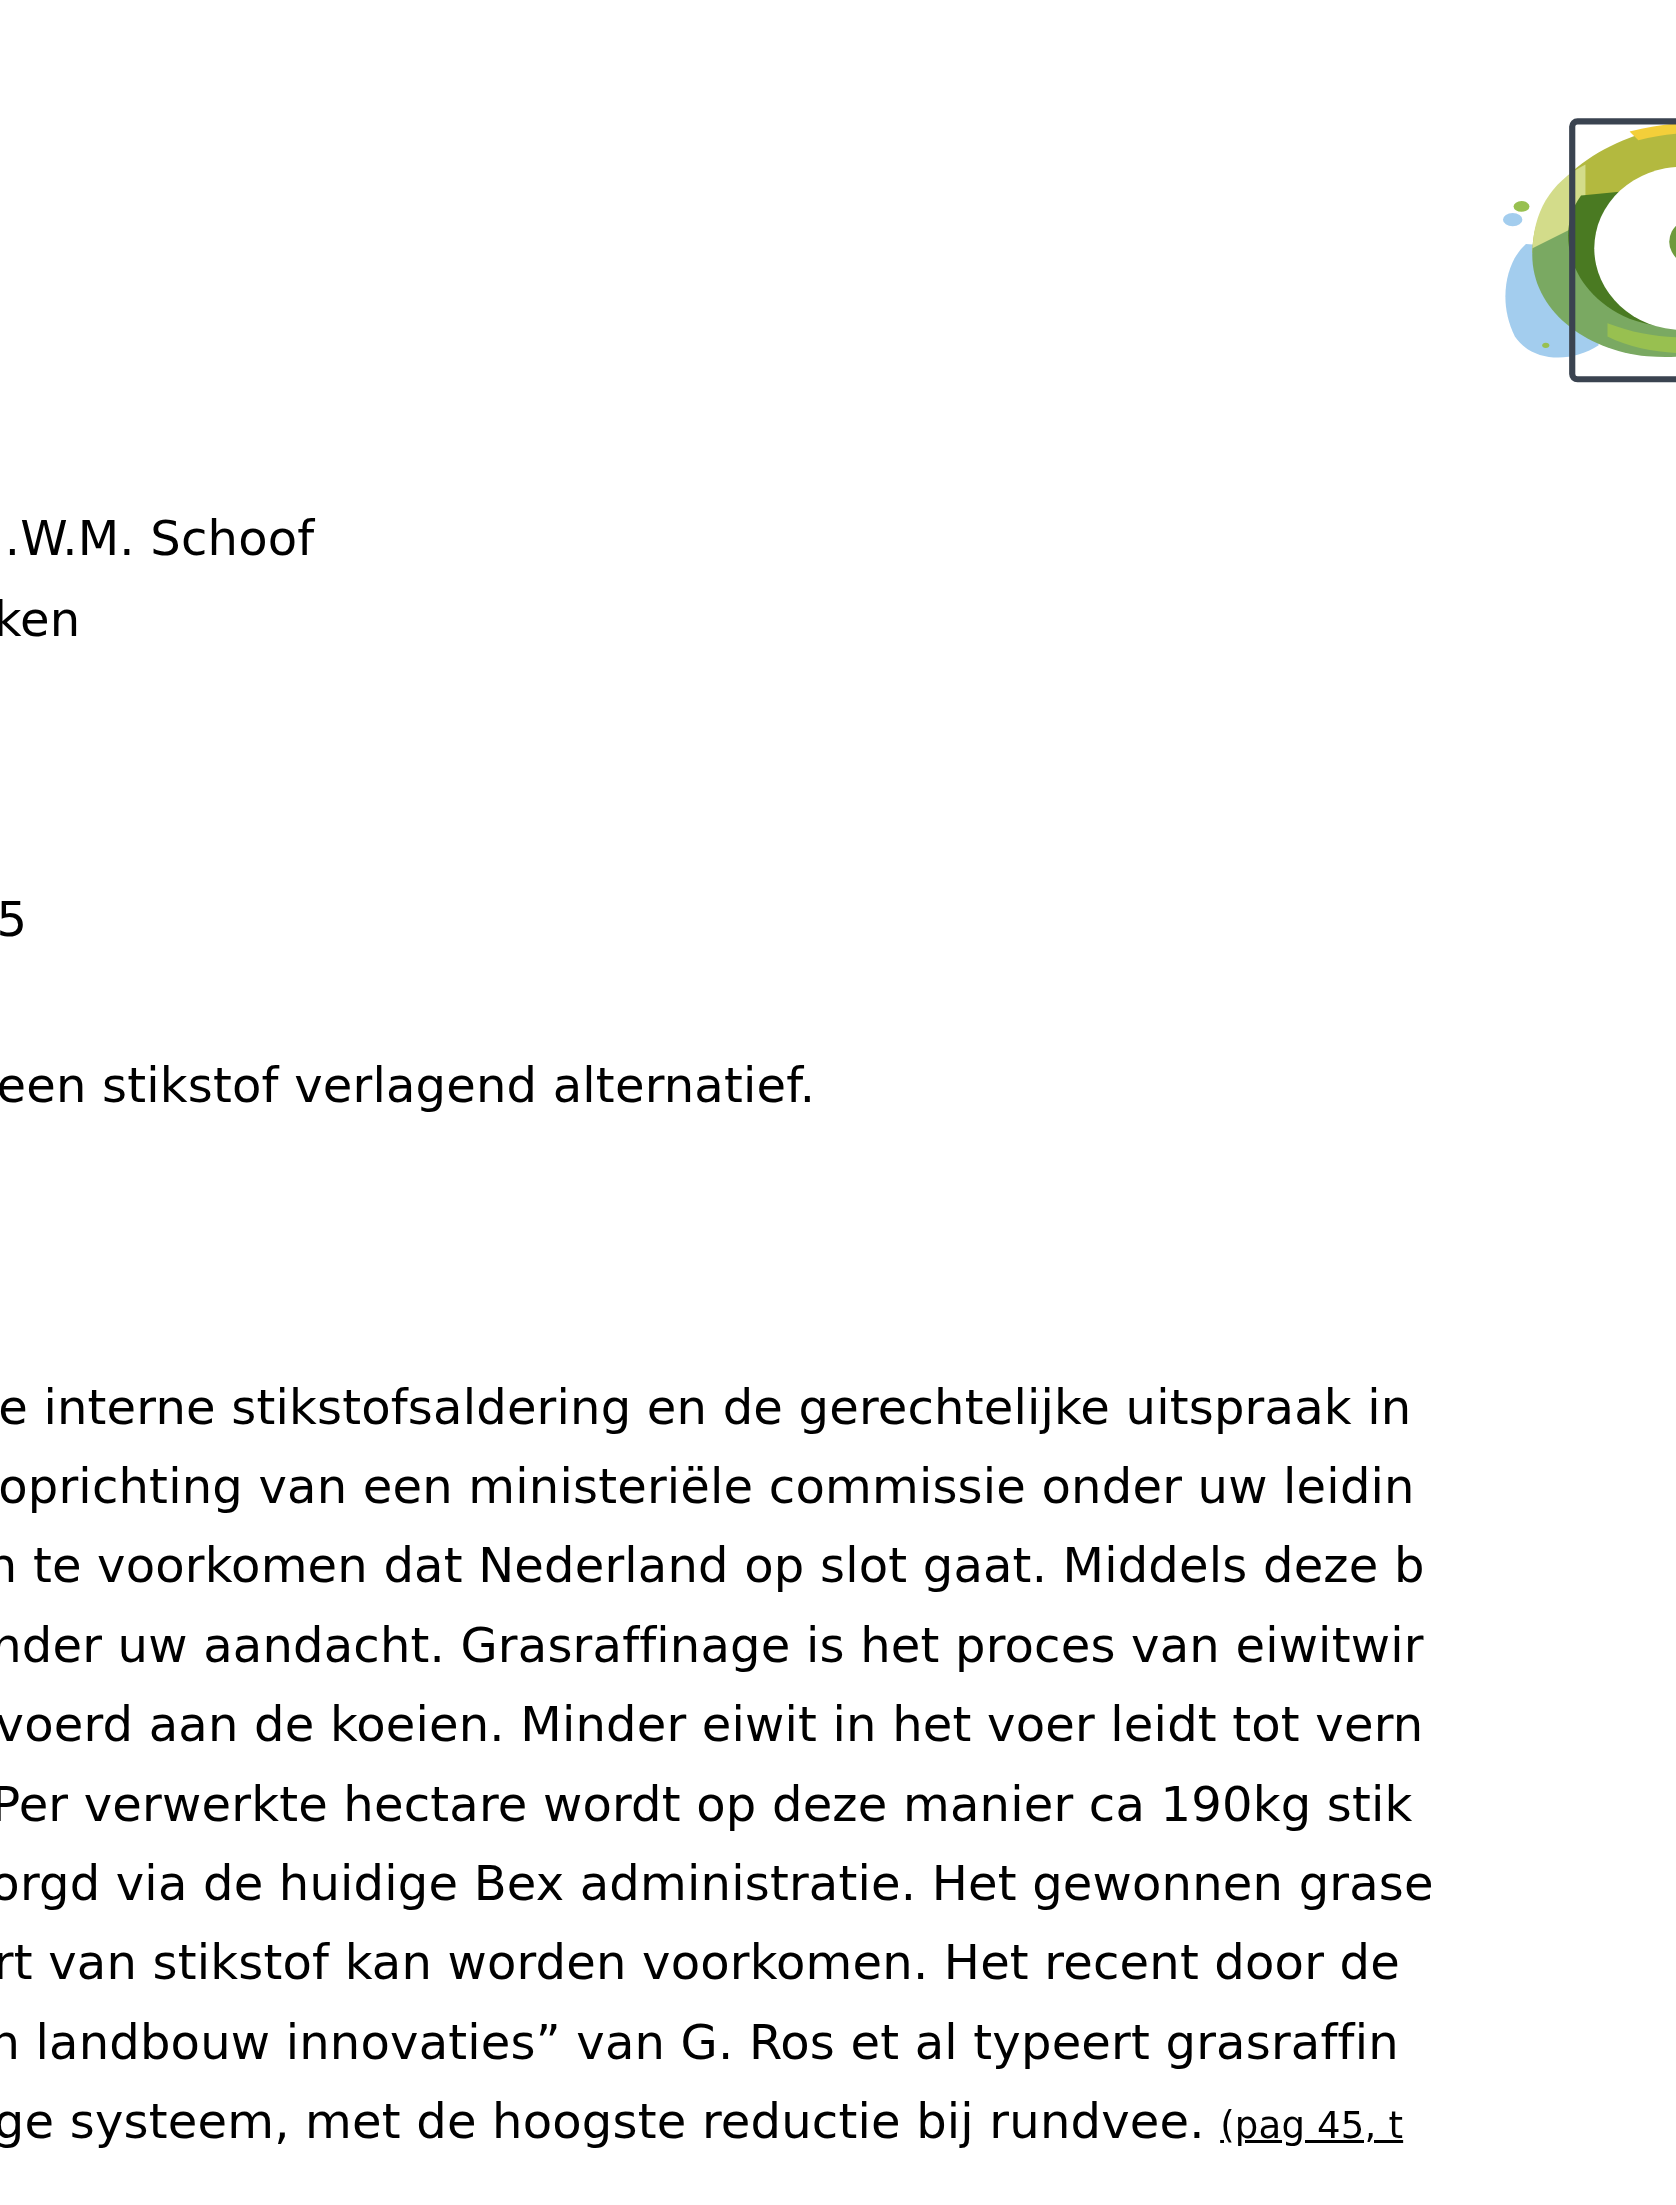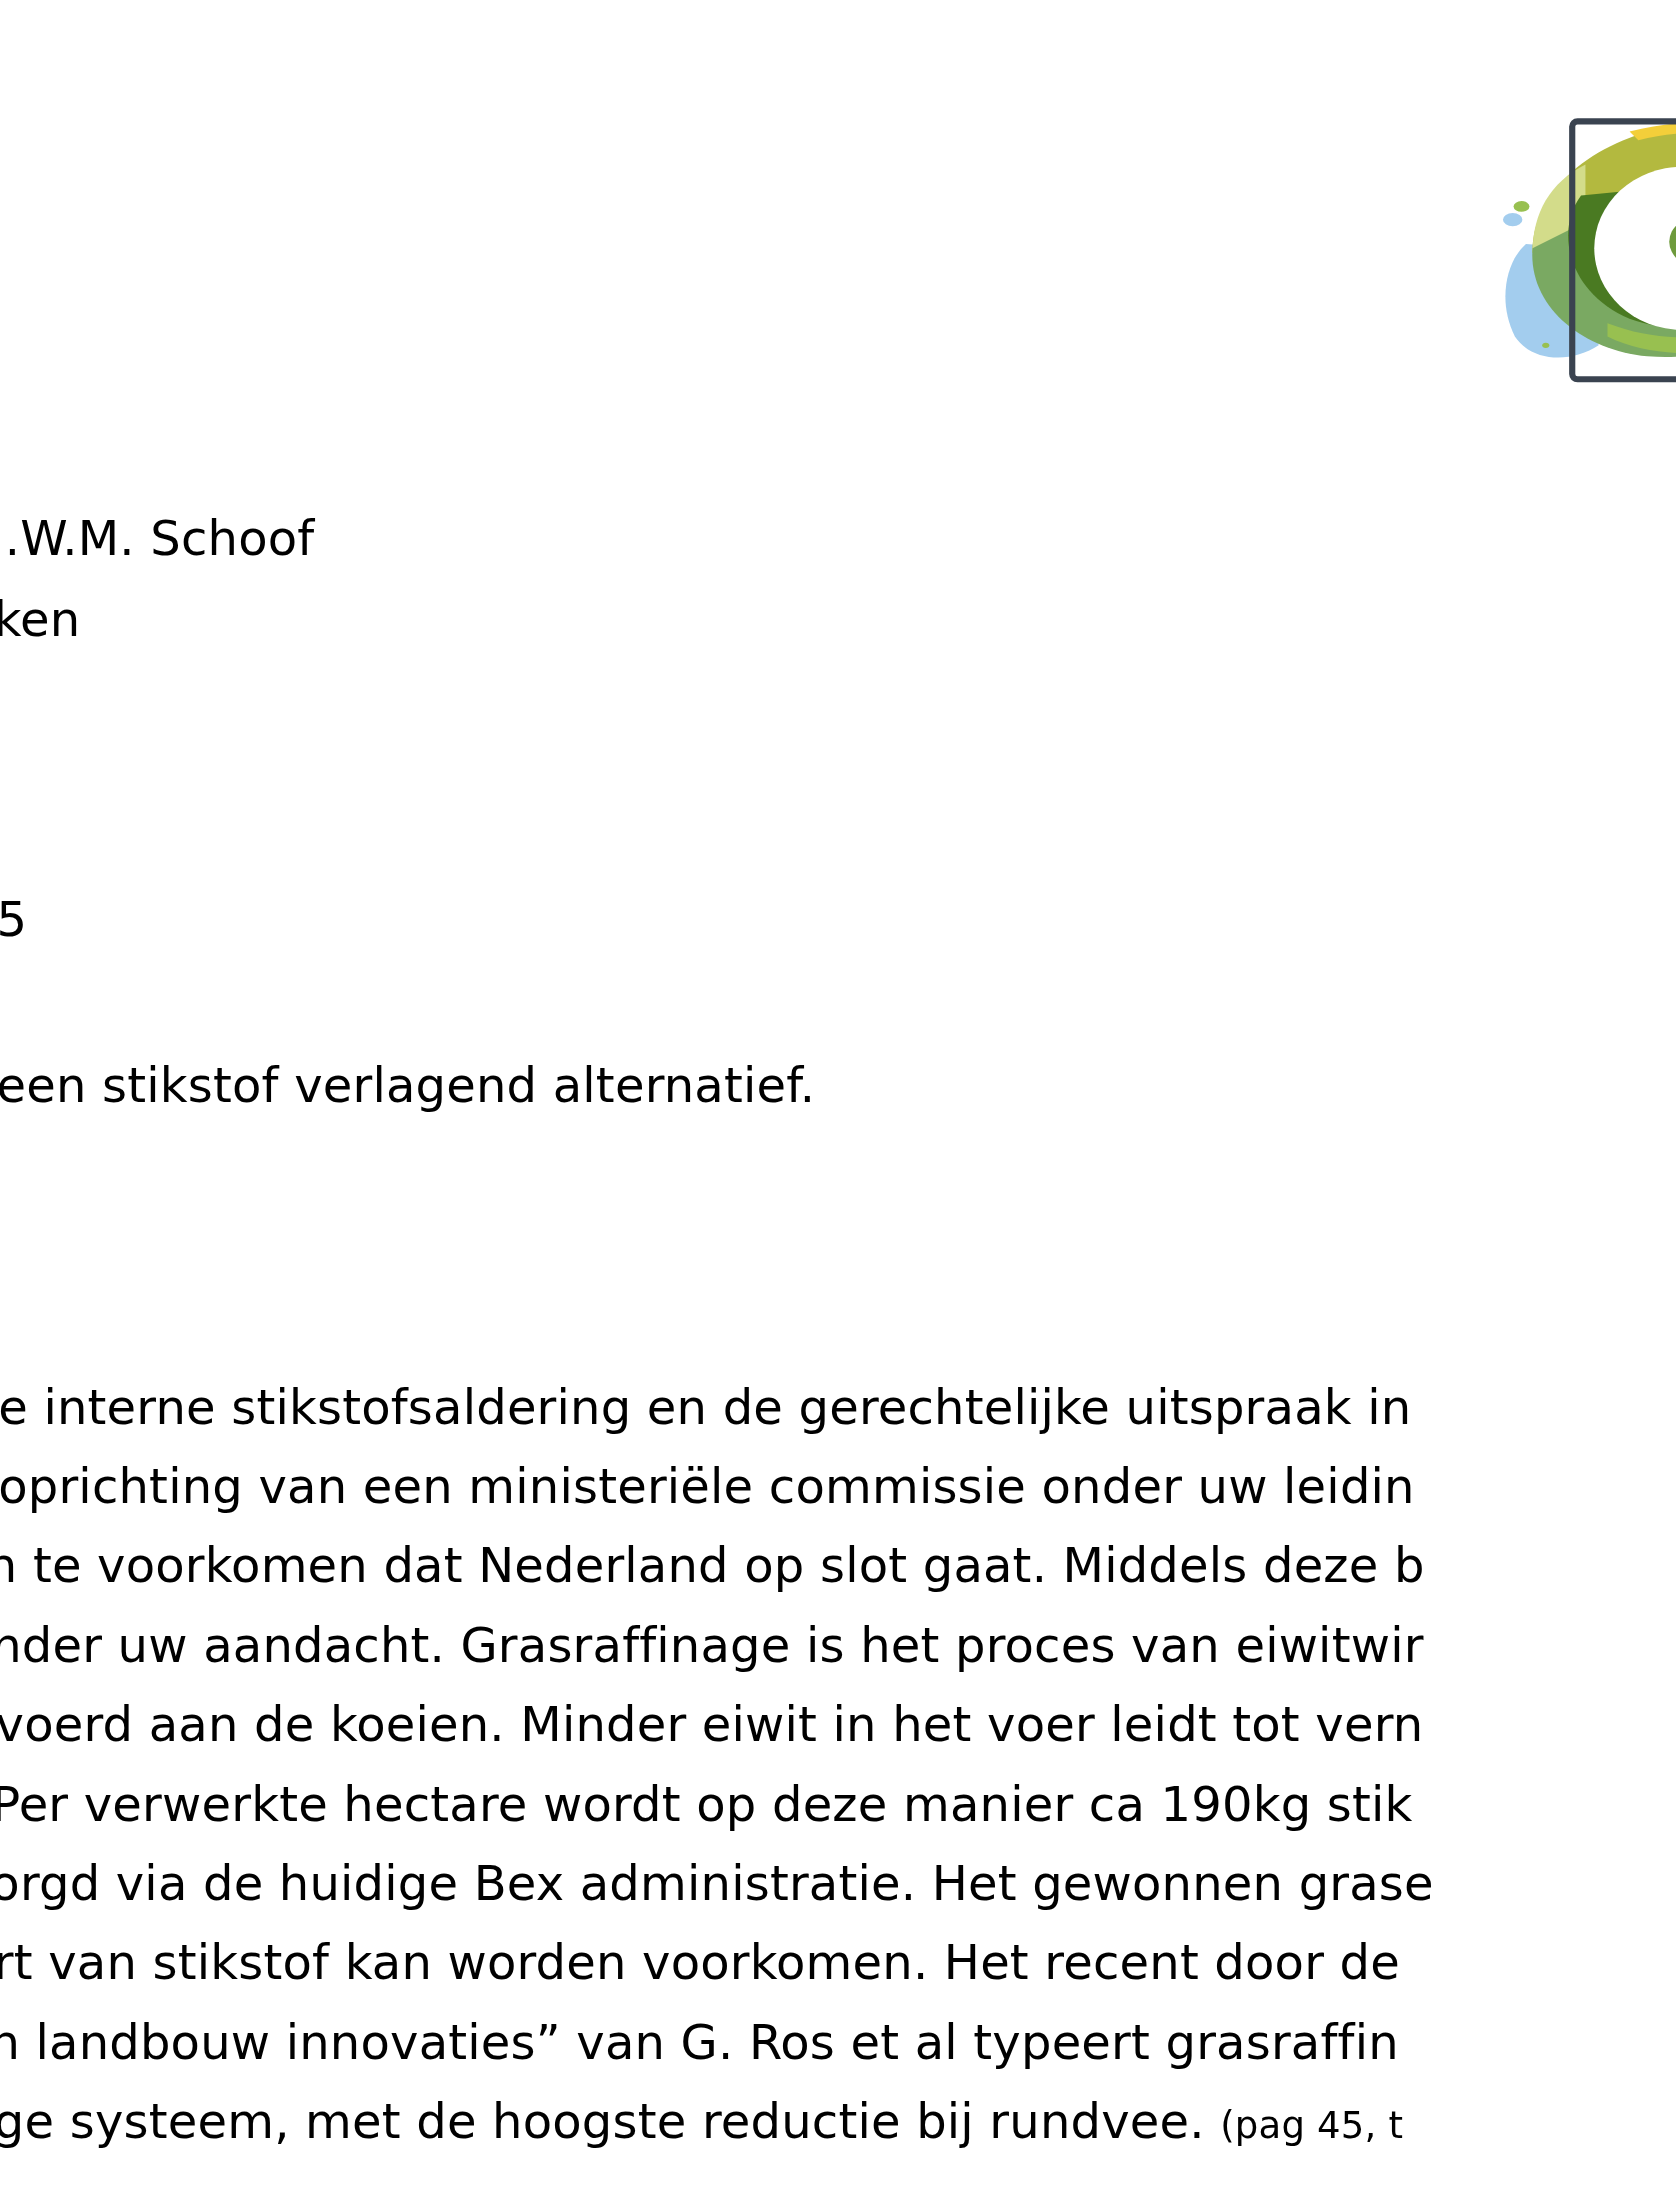"(pag 45, t" .small { text-decoration: none -> underline }
